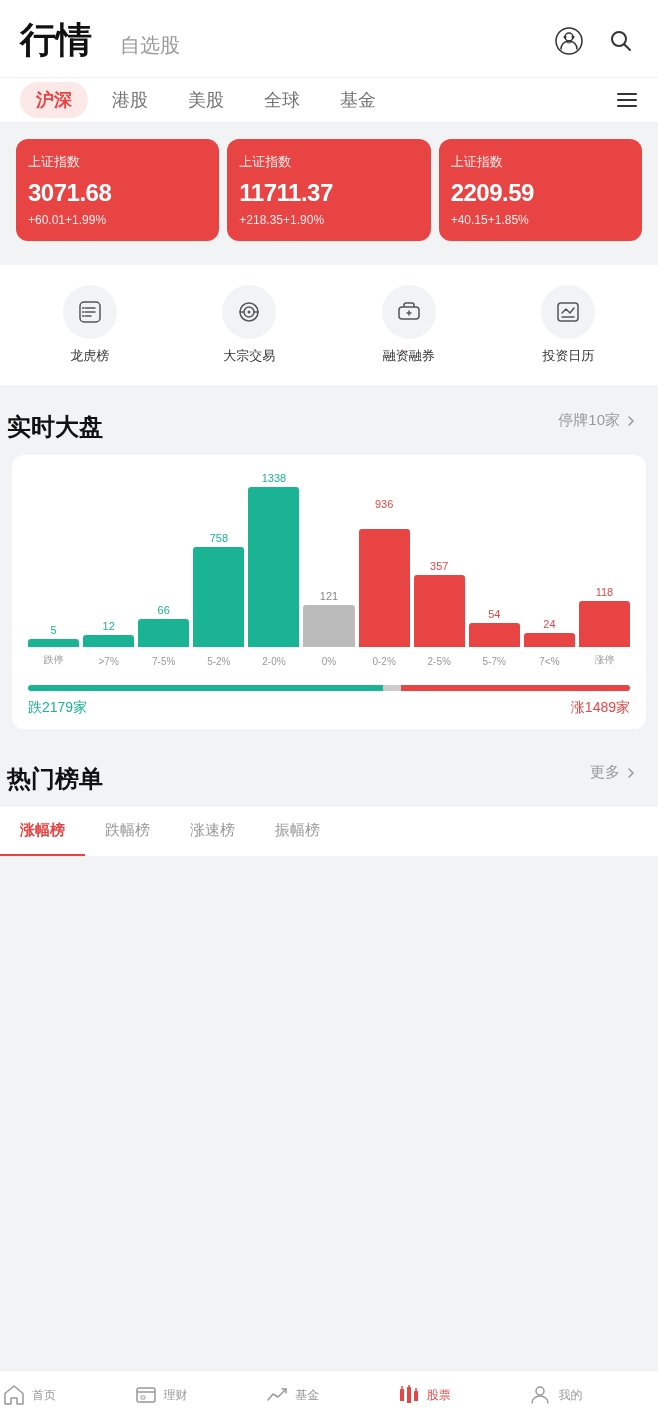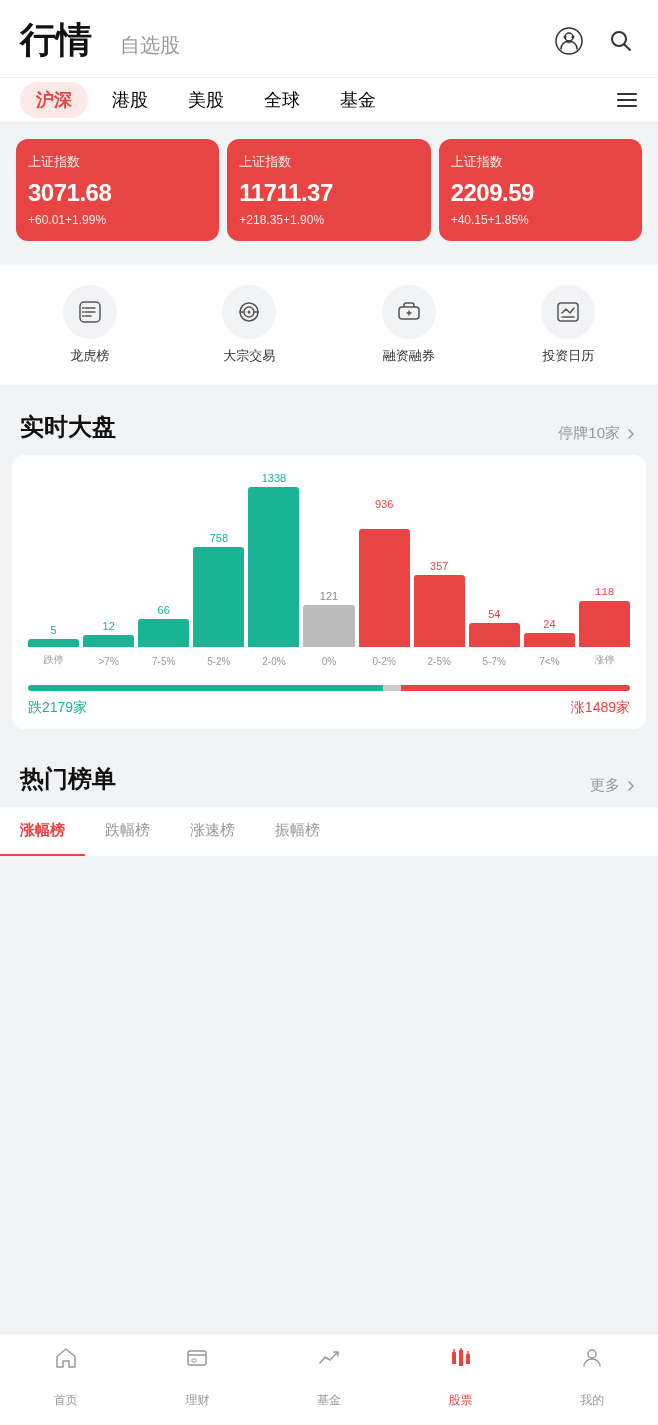"港股" .tab-item { color: #000000 -> #737373 }
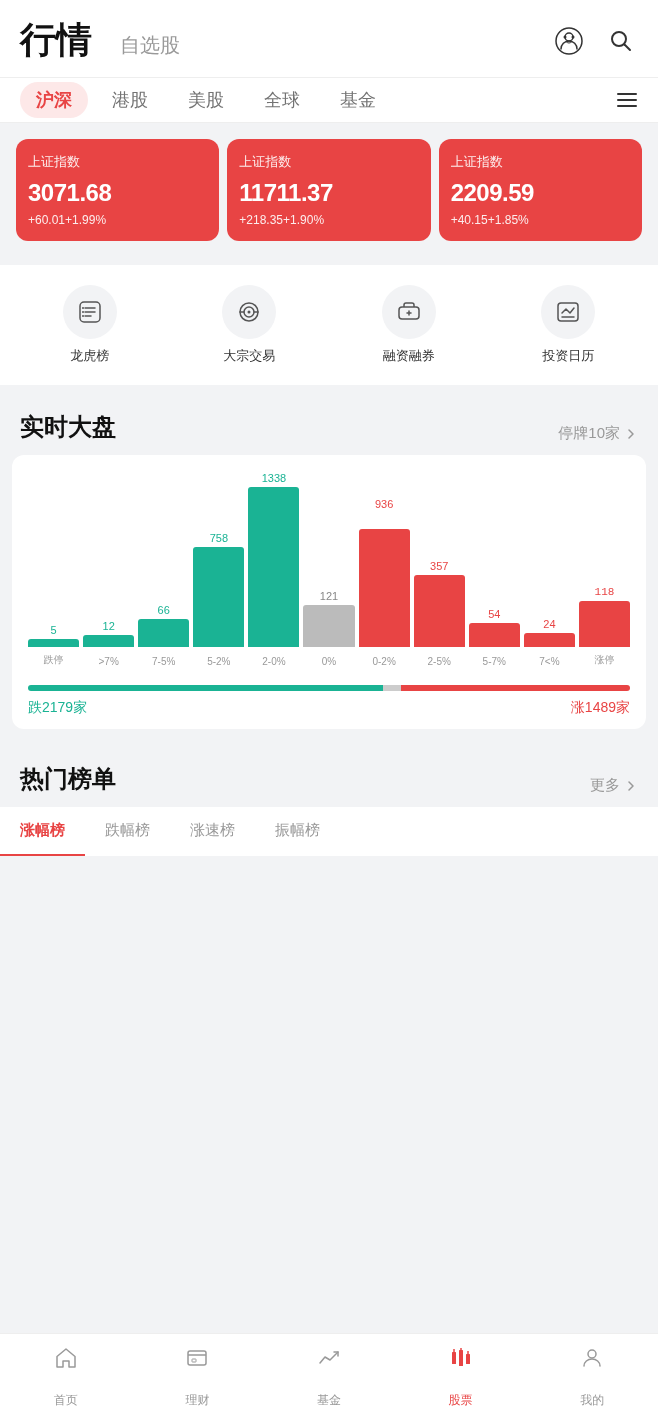"实时大盘" .section-header { align-items: flex-end -> flex-start; padding: 18px 20px 12px 20px -> 18px 20px 12px 7px }
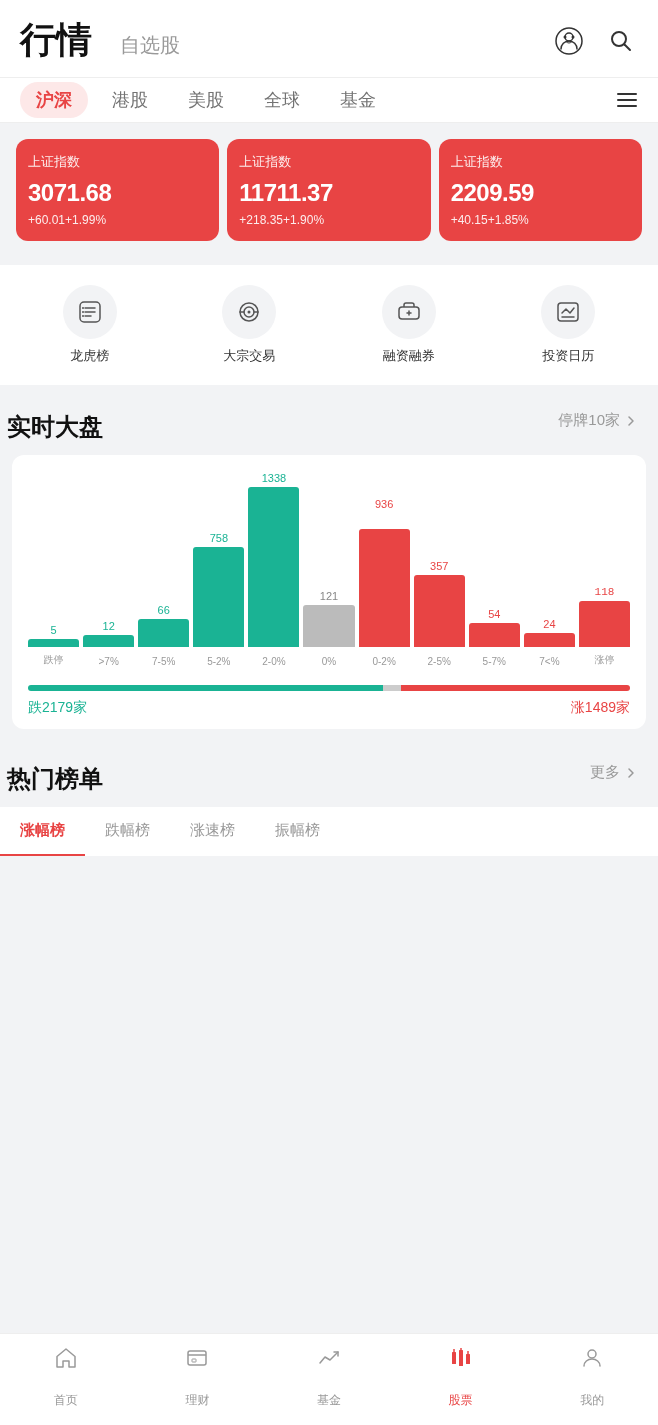"118" div.bar-group { font-family: Liberation Mono, monospace -> none }
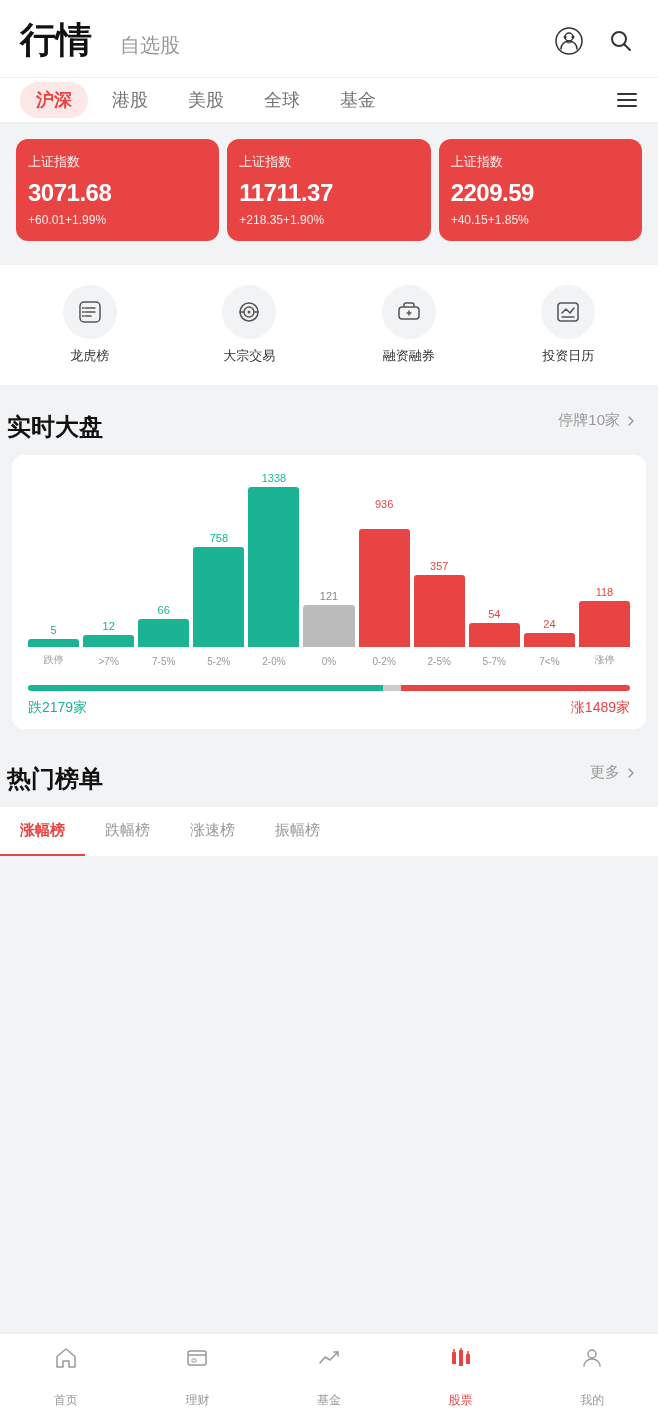"首页" .nav-item { flex-direction: column -> row; gap: 20px -> 4px }
